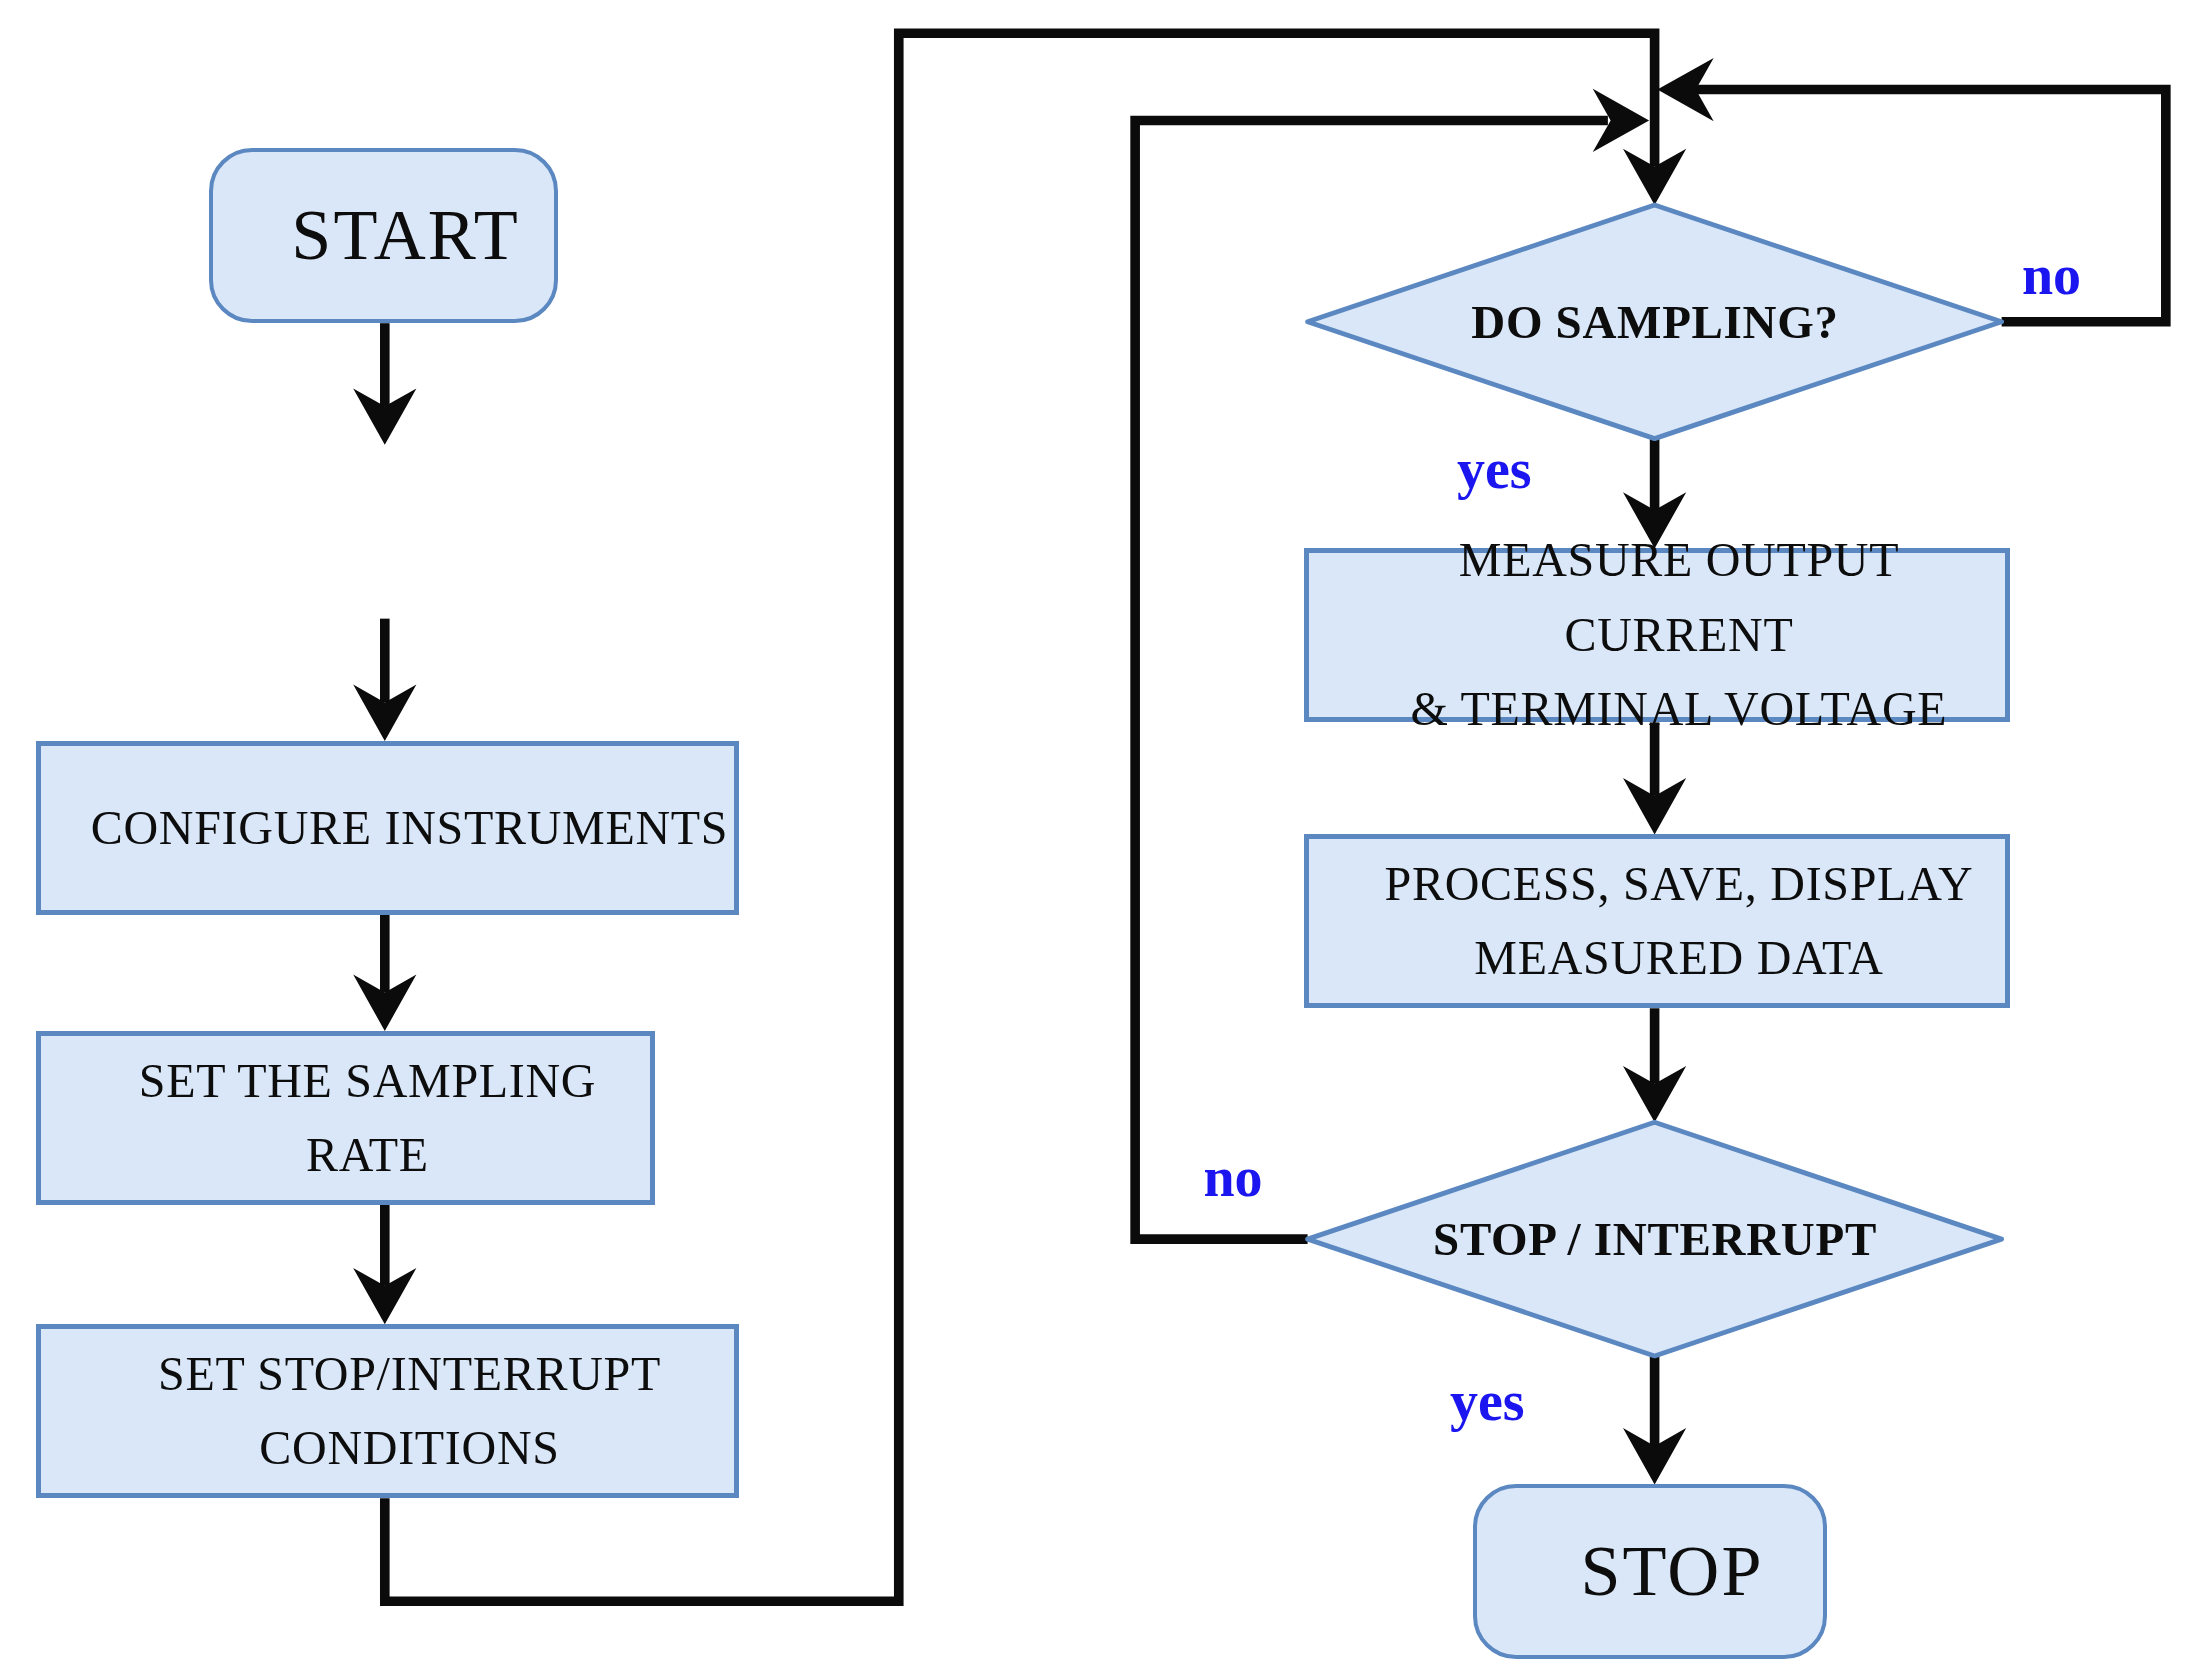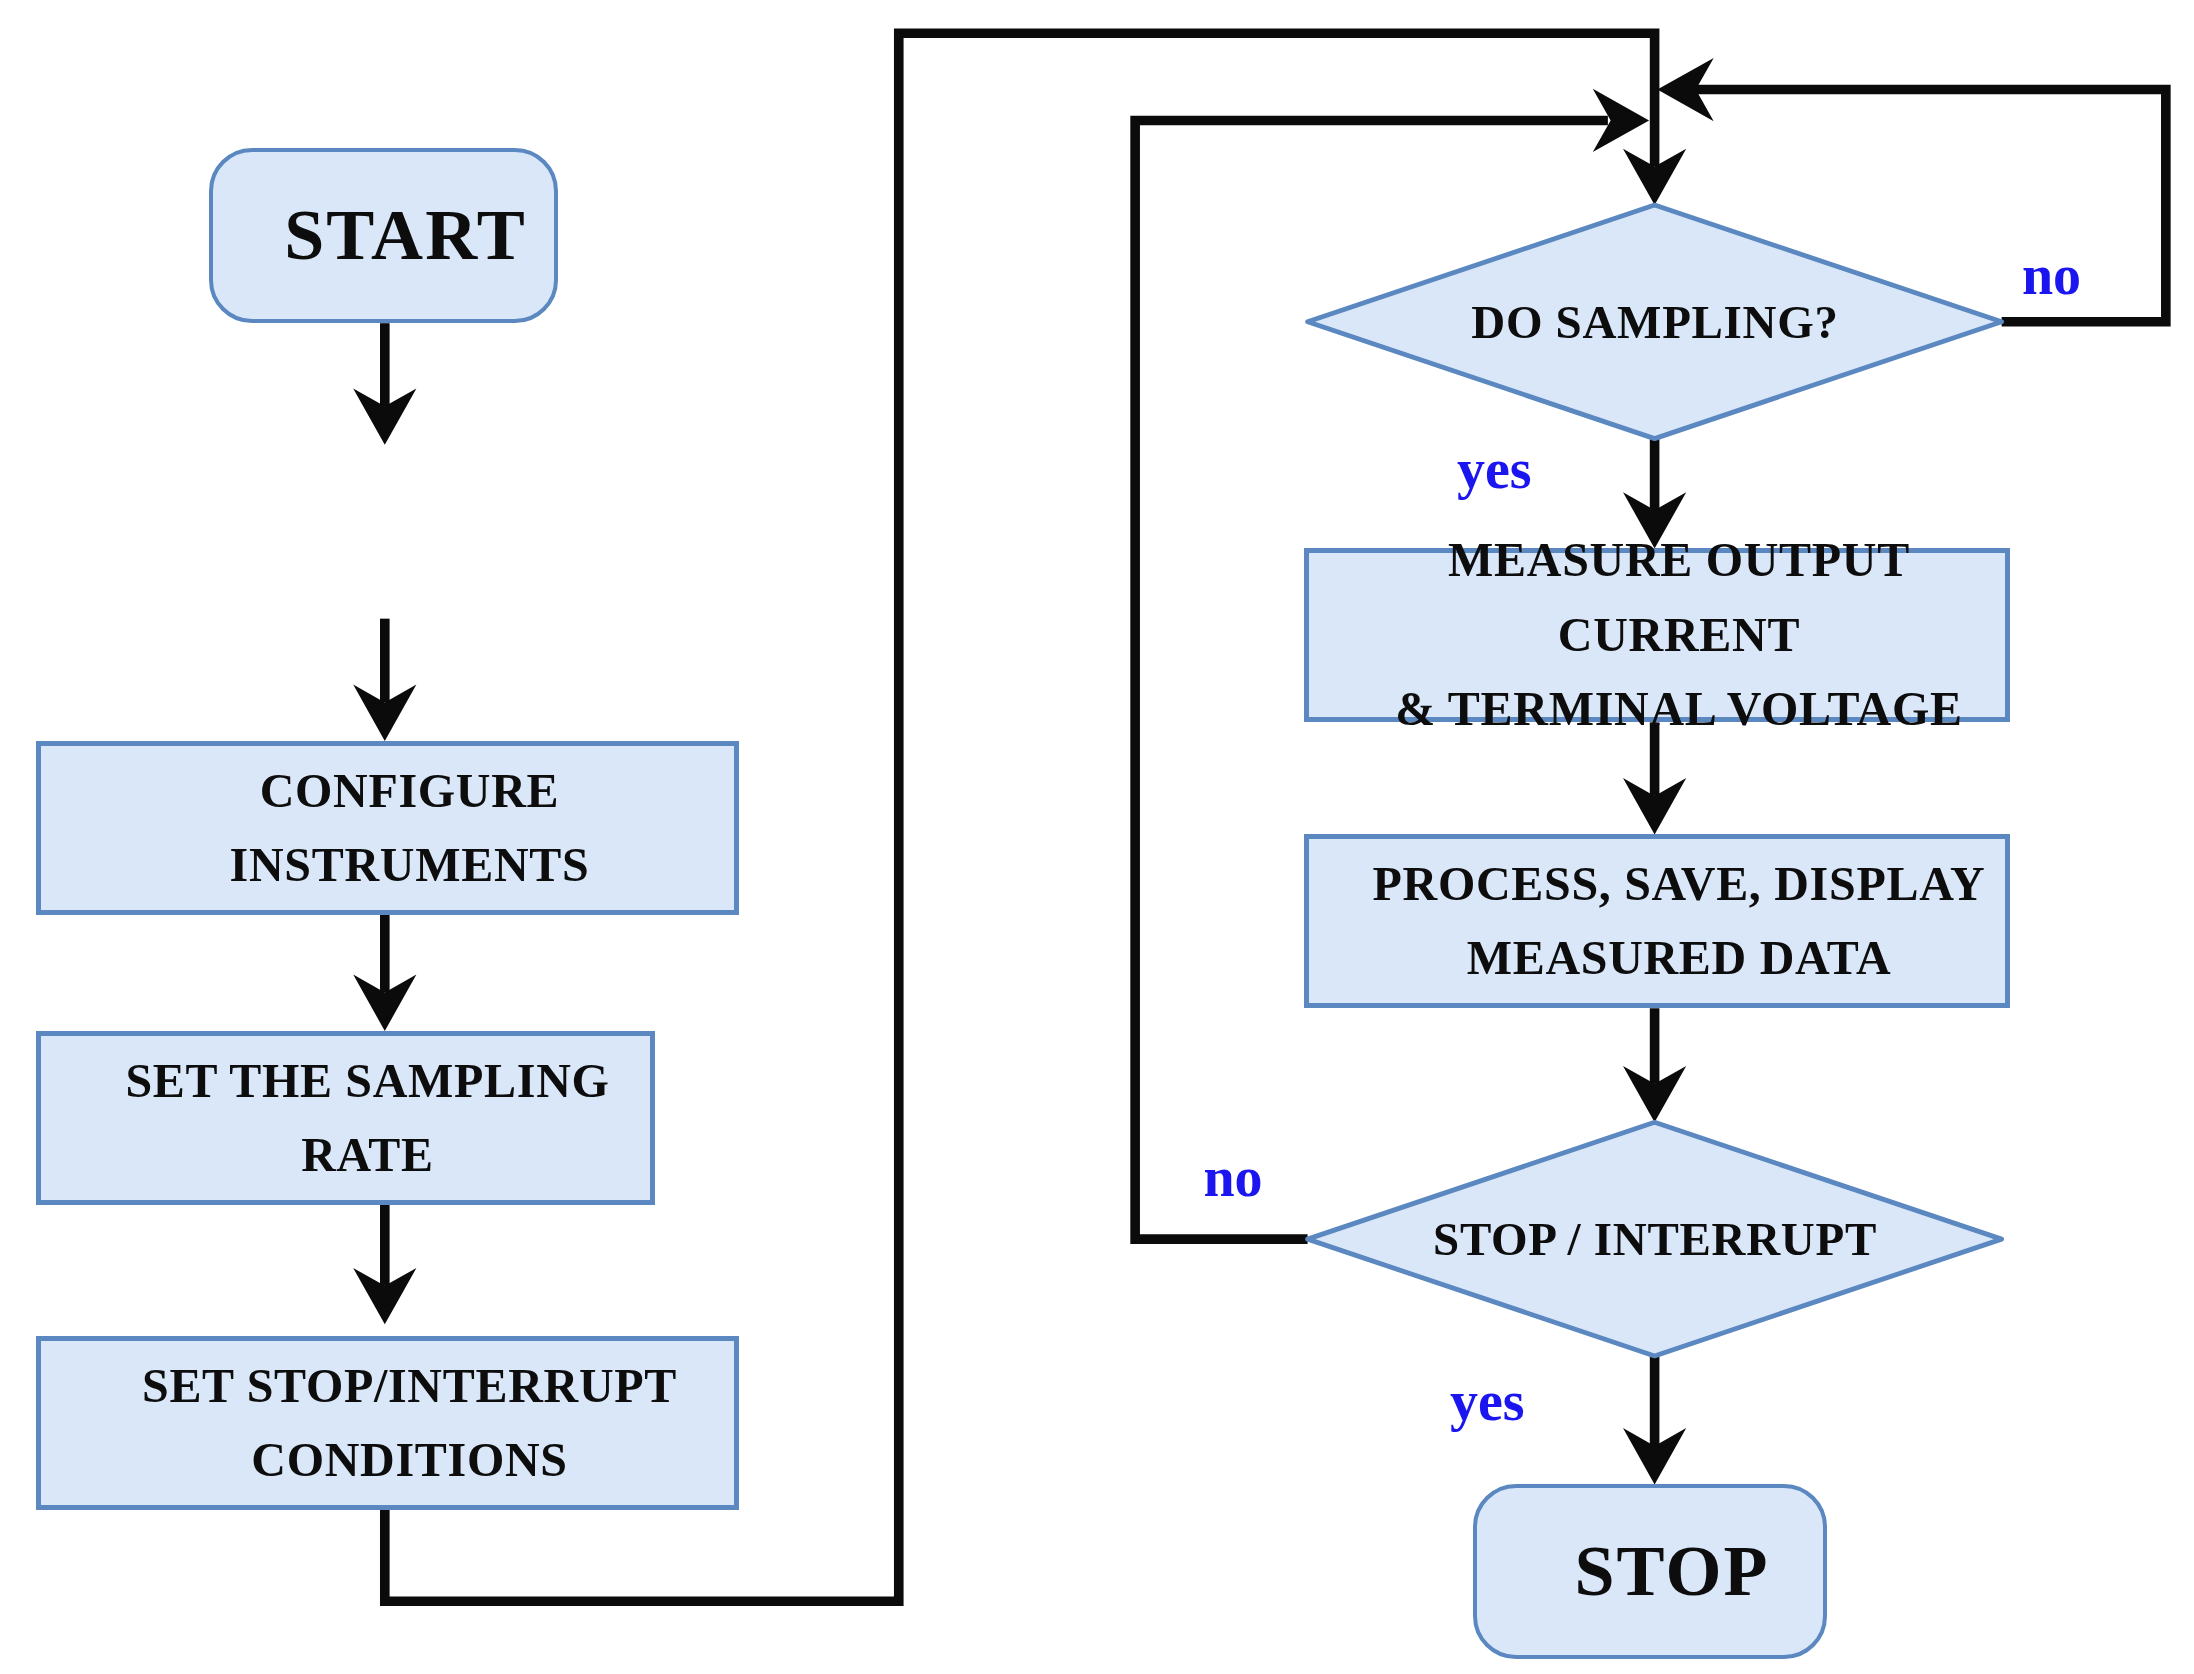"START" .node { font-weight: bold -> normal }
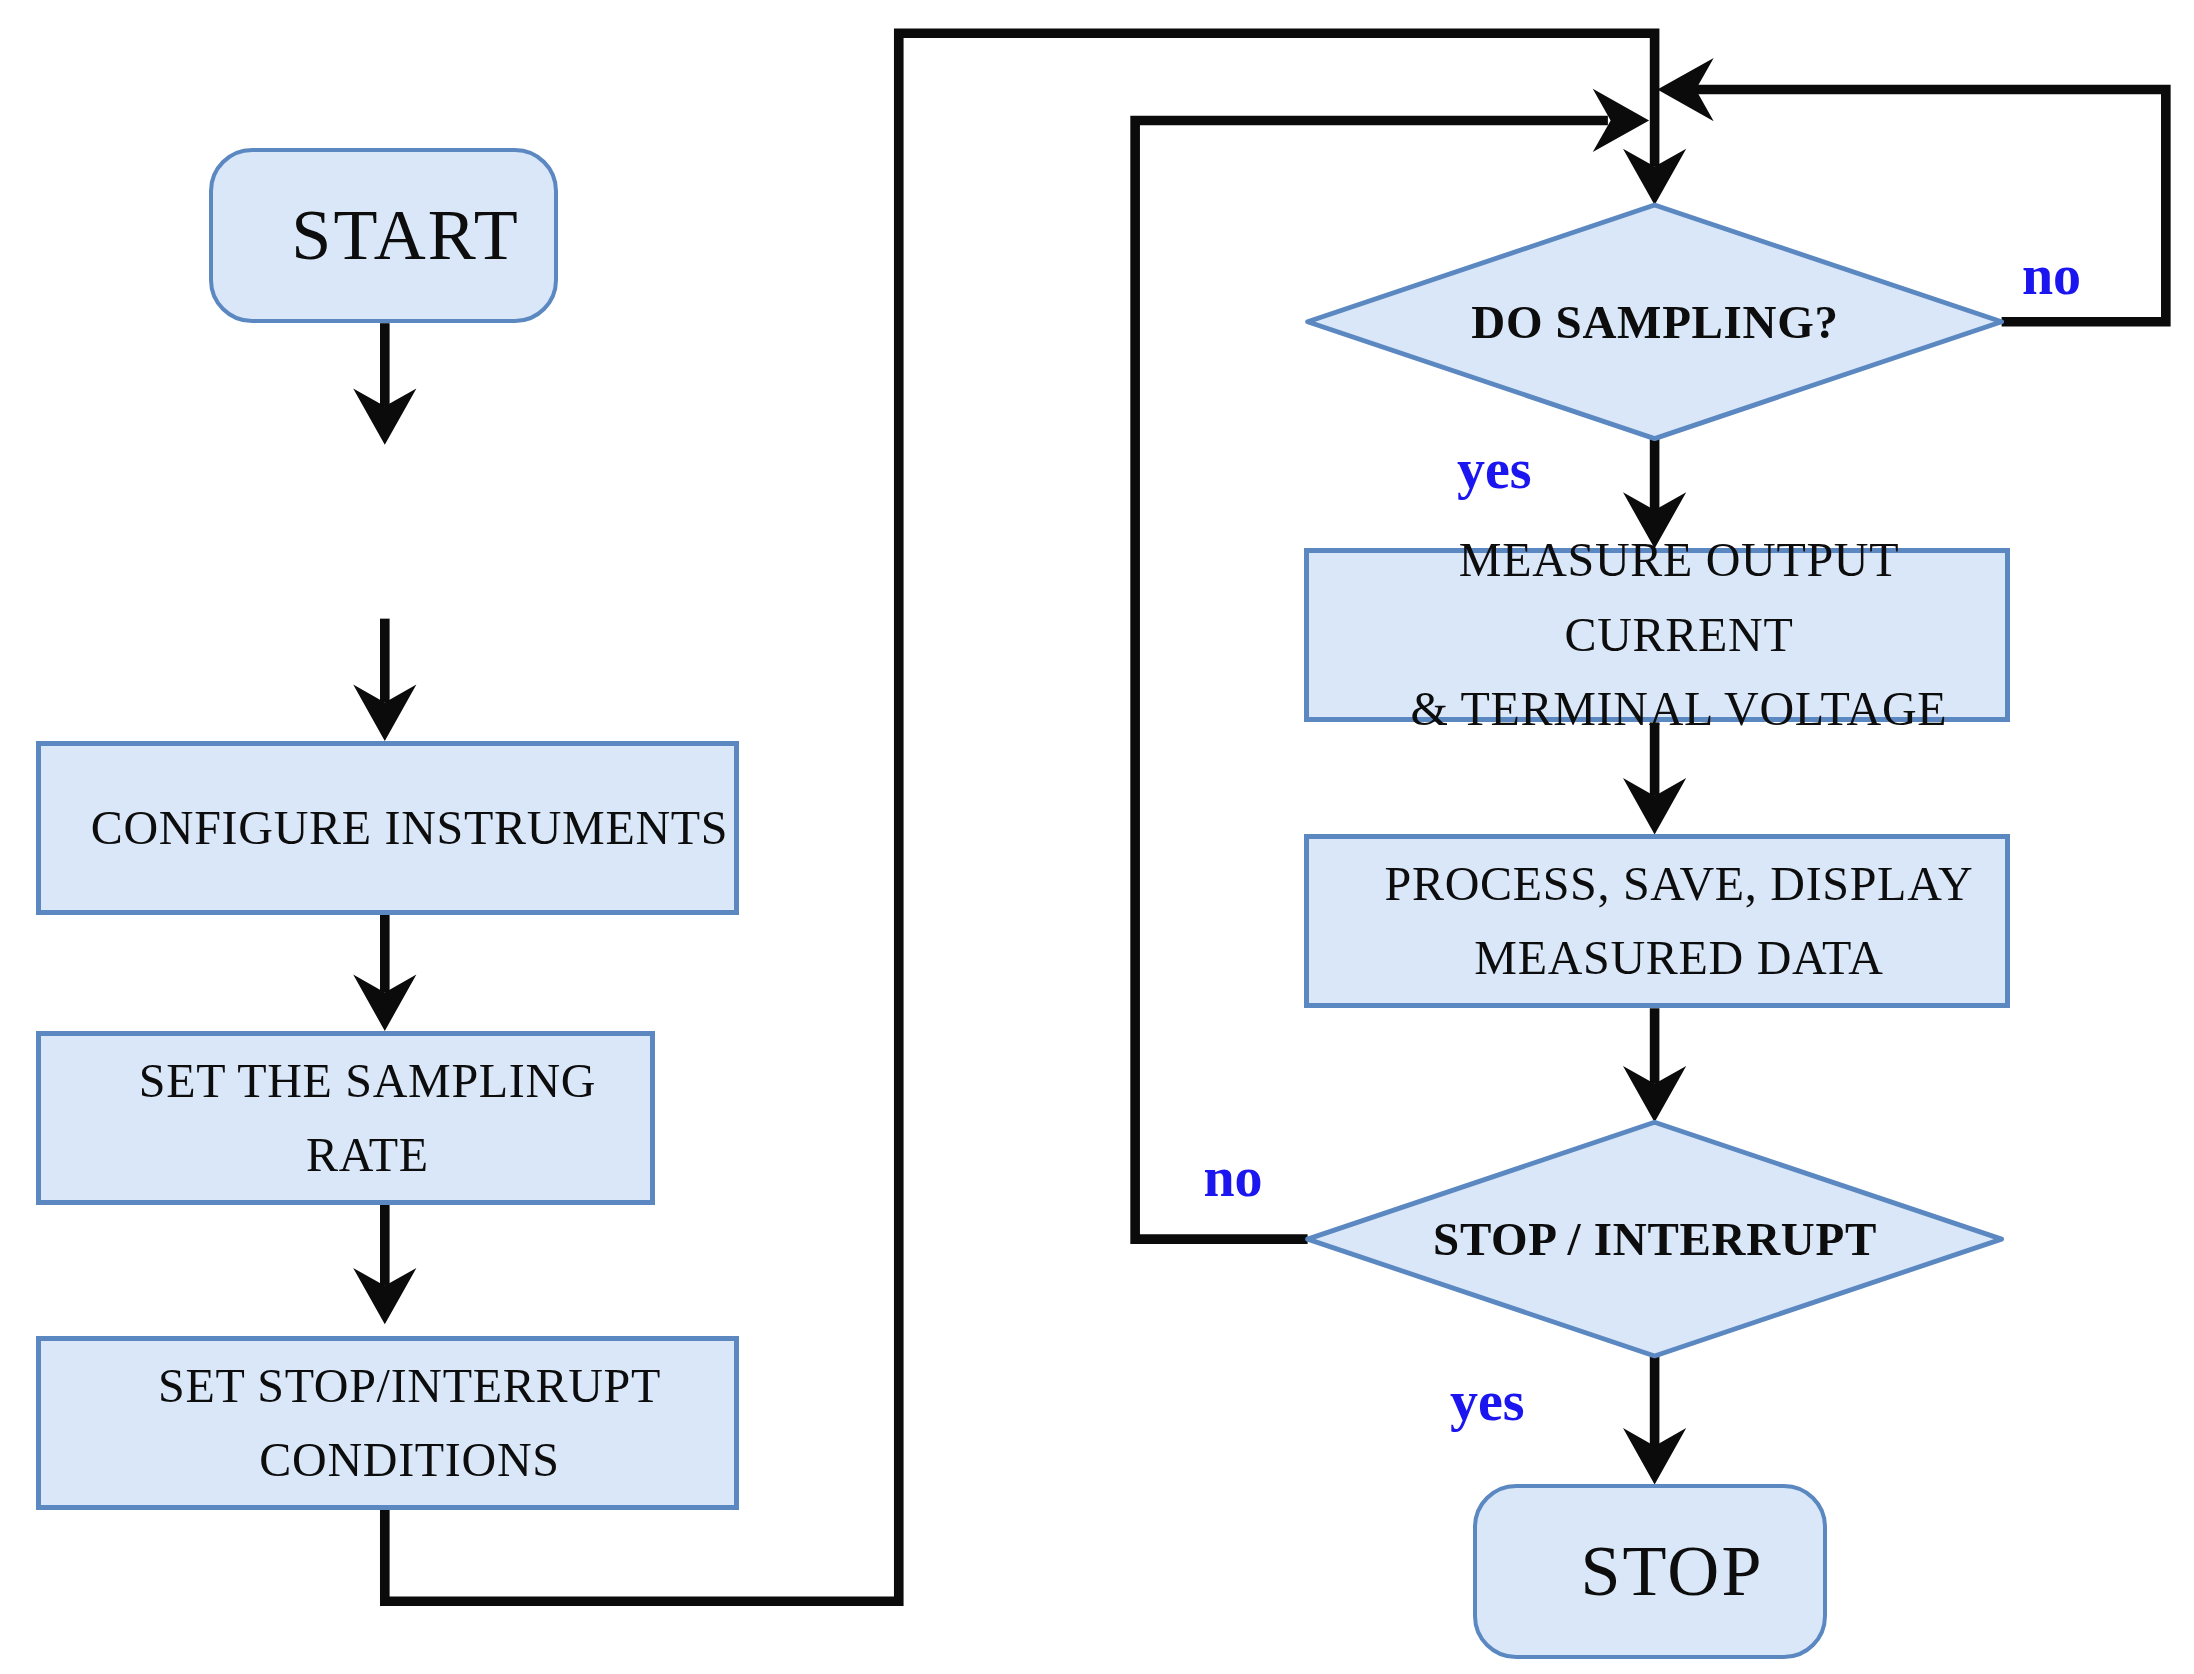"SET STOP/INTERRUPT" div.node { margin-top: 12px -> none }
